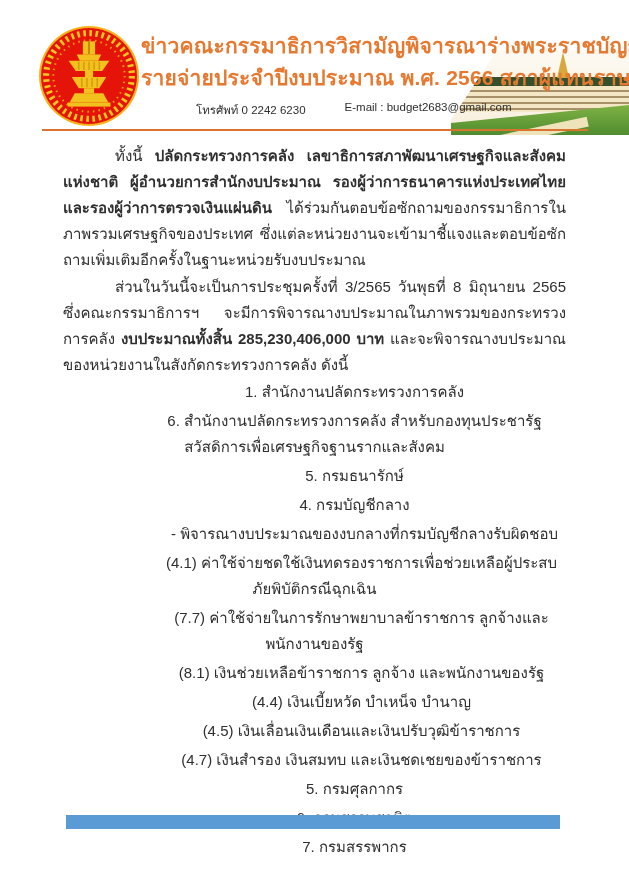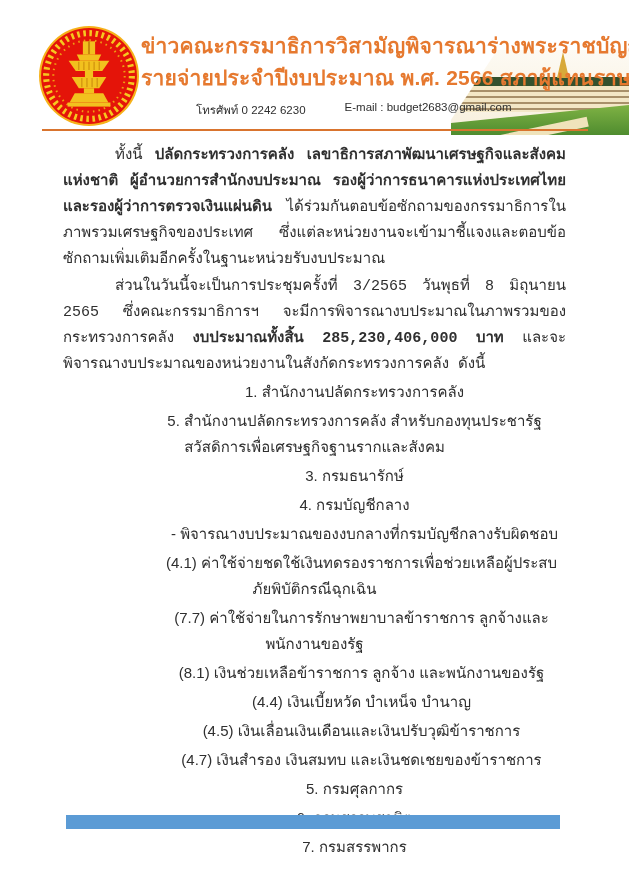"ทั้งนี้ ปลัดกระทรวงการคลัง" .para { font-family: Liberation Mono, monospace -> none }
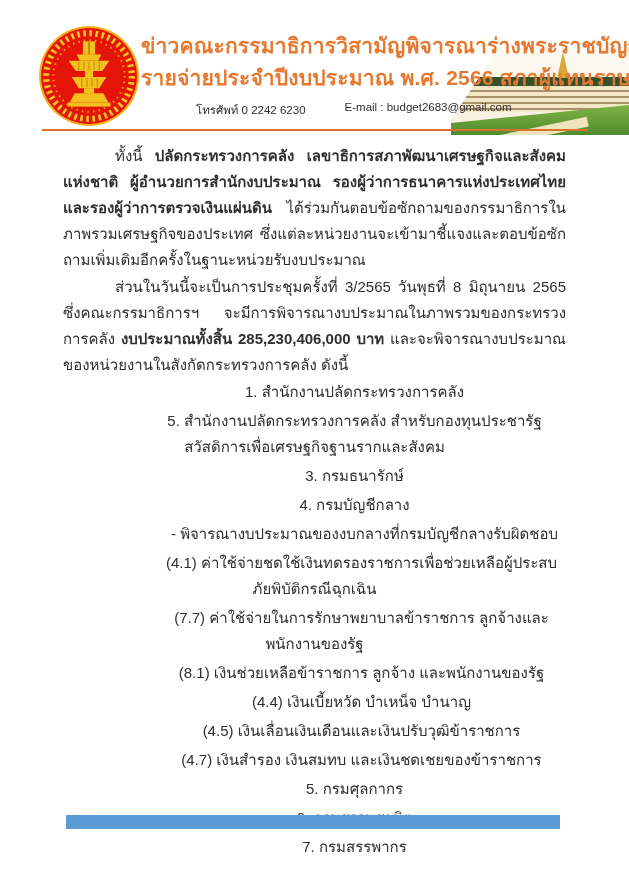"5. สำนักงานปลัดกระทรวงการคลัง" p.list-item { text: 5 -> 6 }
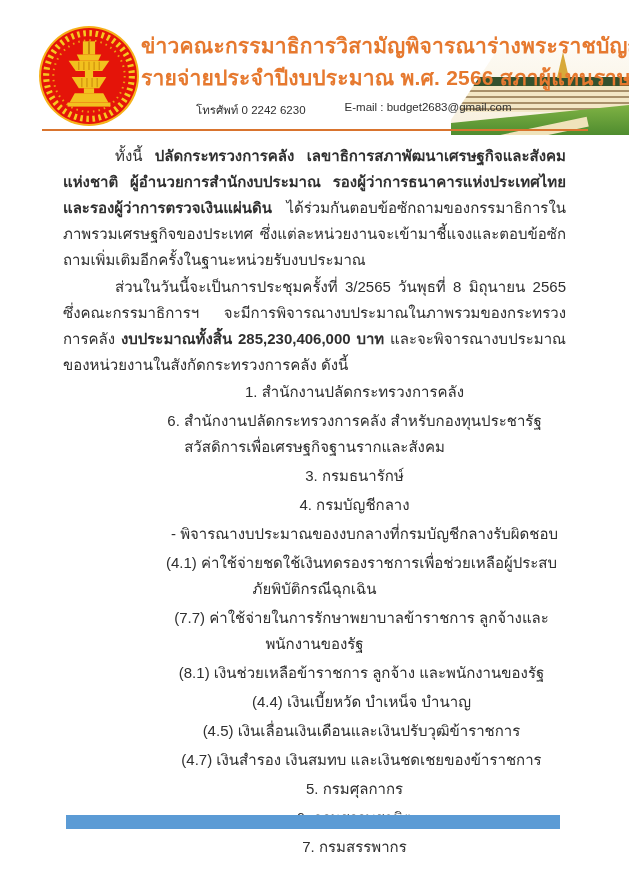"3. กรมธนารักษ์" p.list-item { text: 3 -> 5 }
